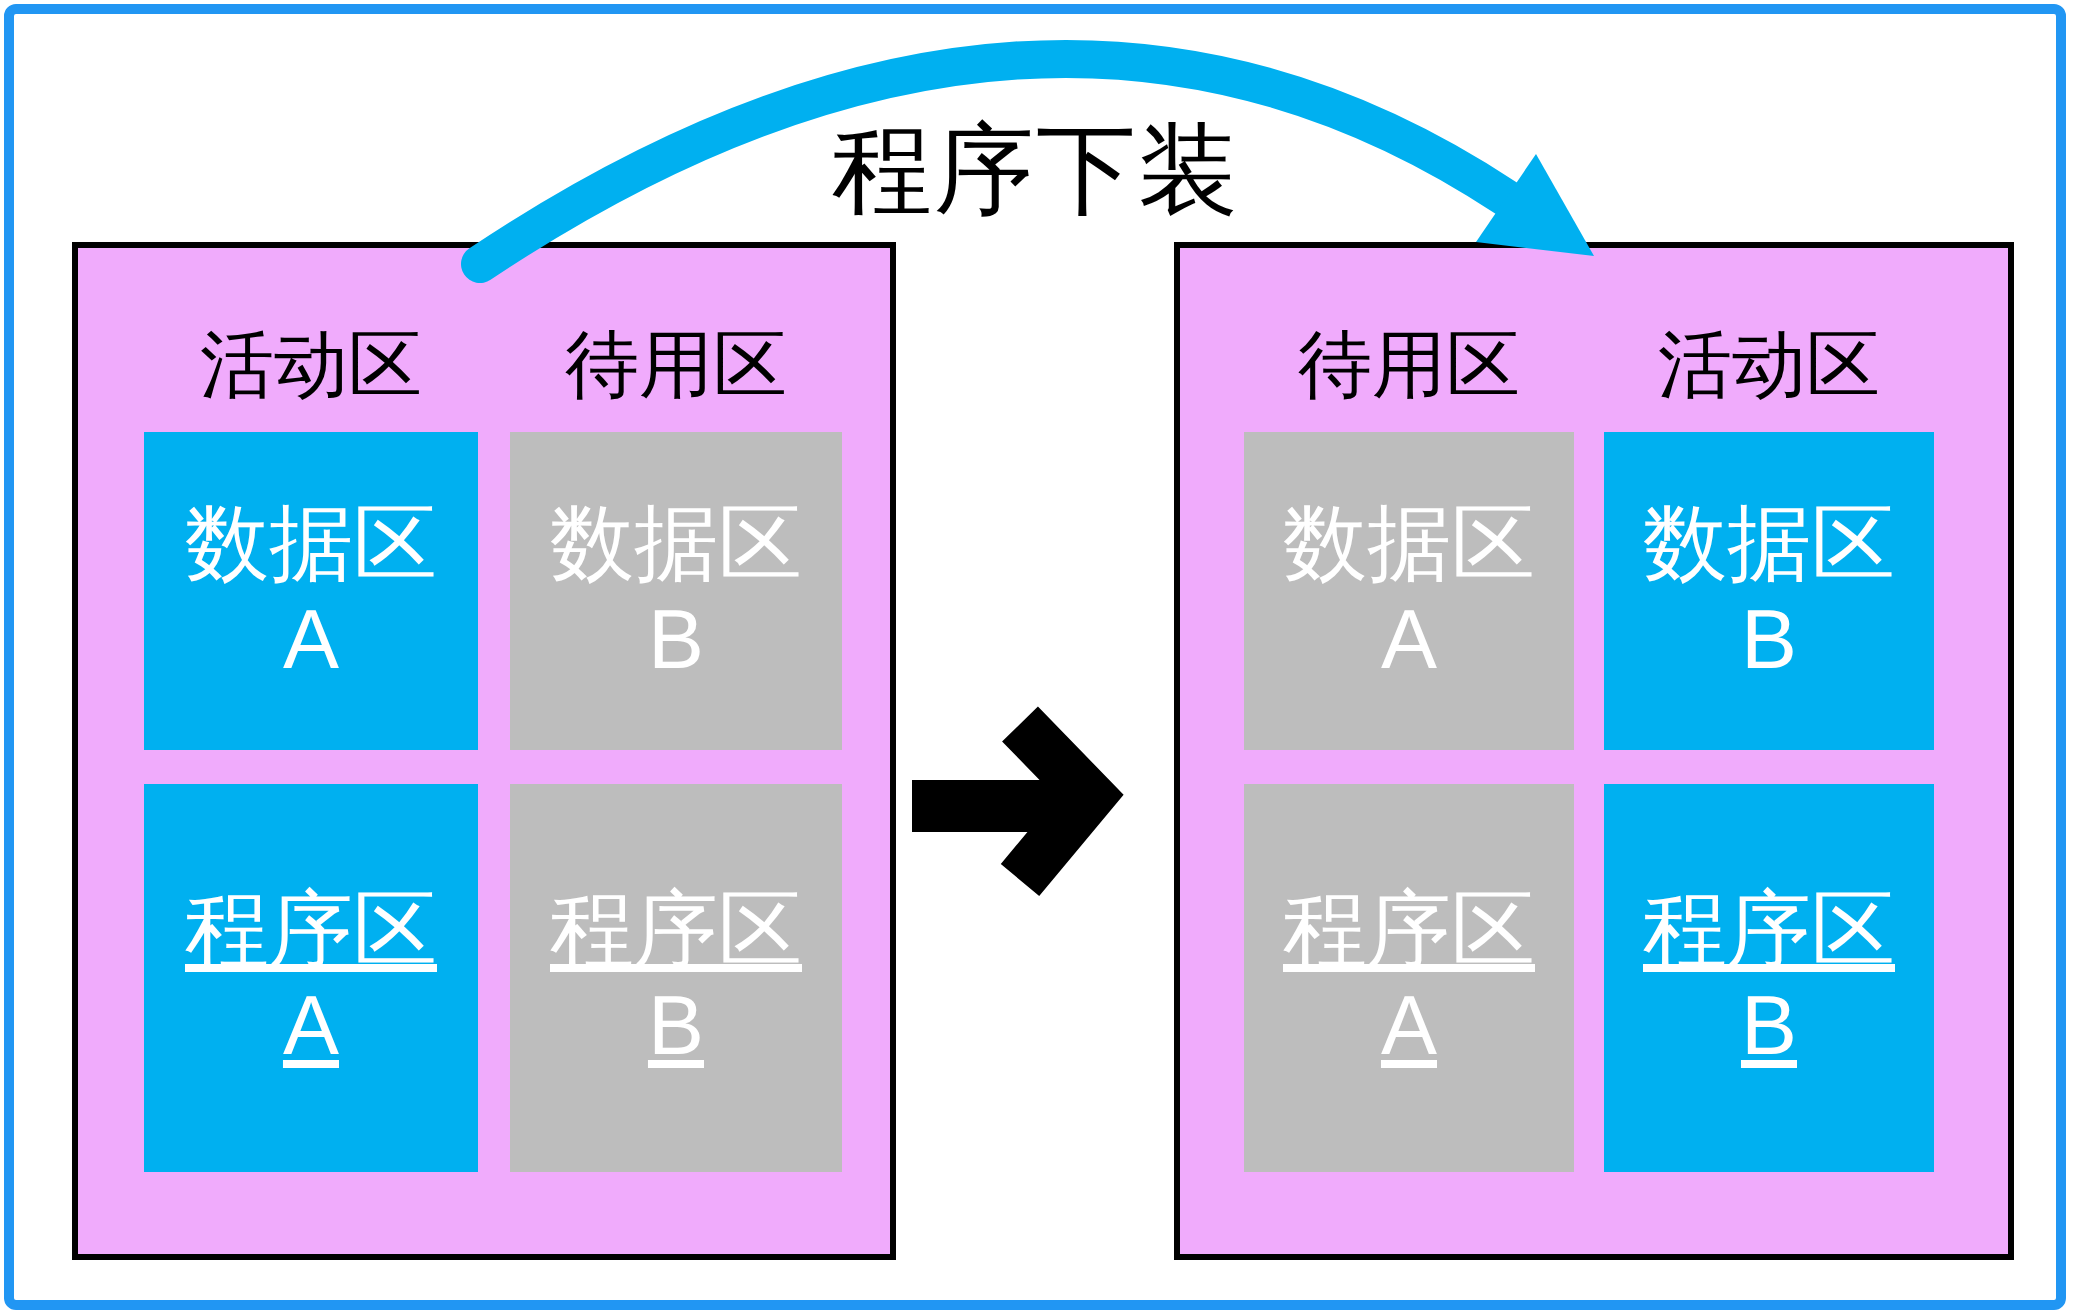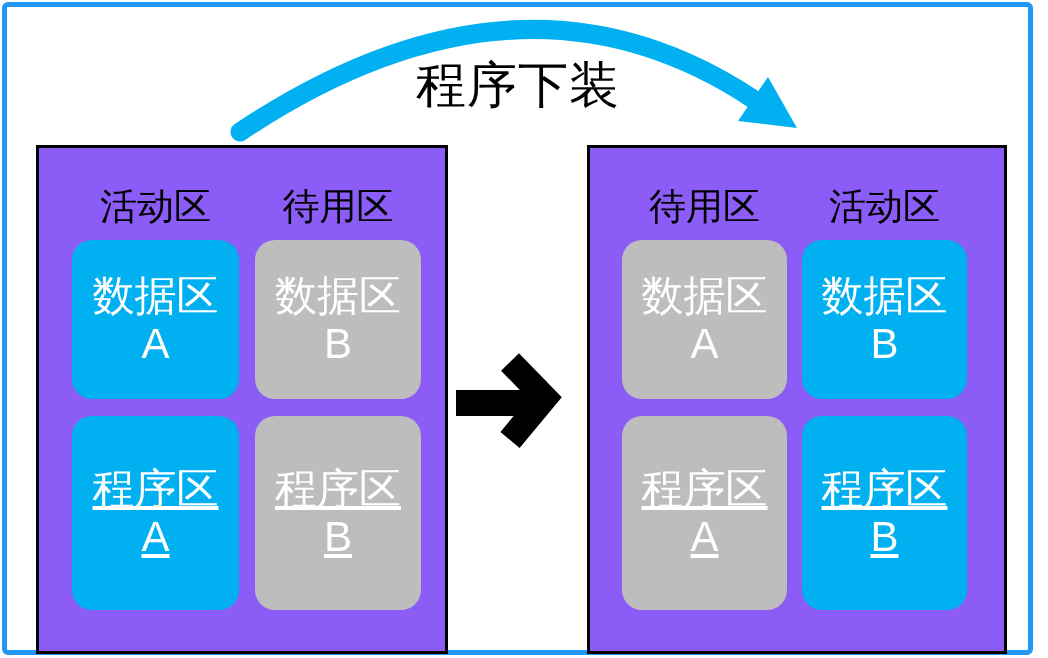"活动区" .panel { background: #8b5cf6 -> #f0abfc; top: 145px -> 121px }
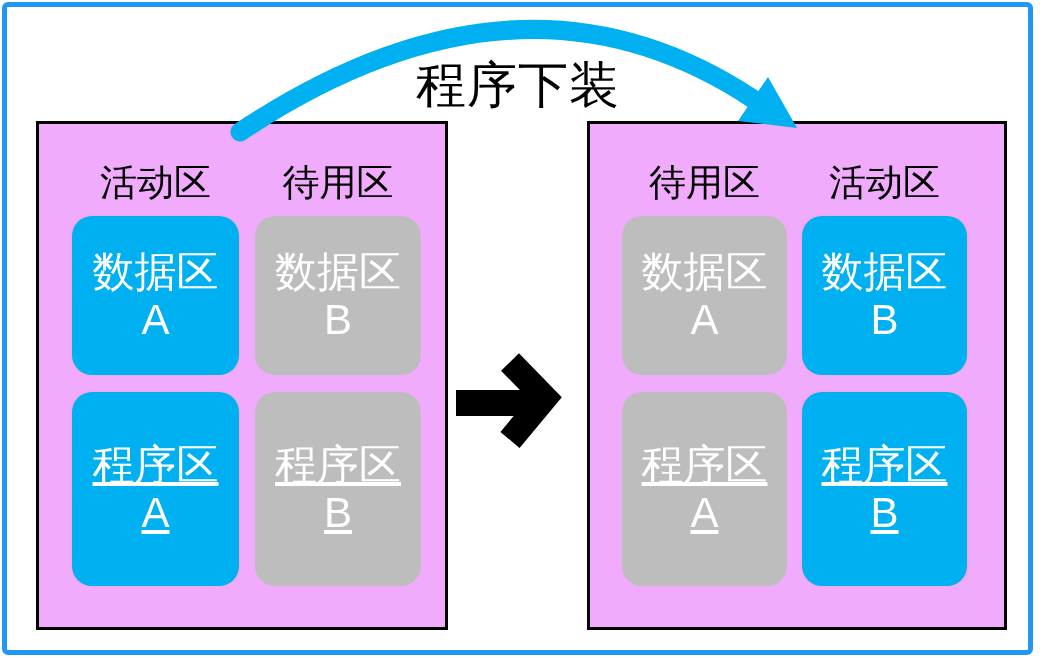"数据区" .block { border-radius: 20px -> none }
